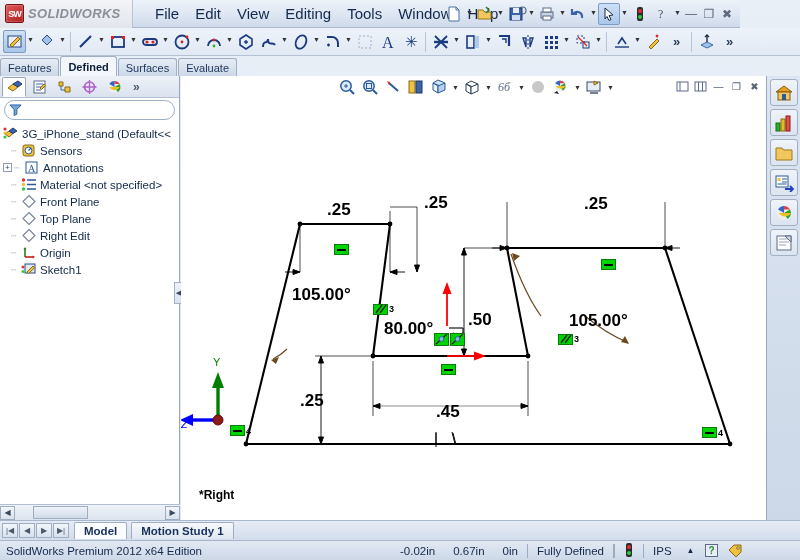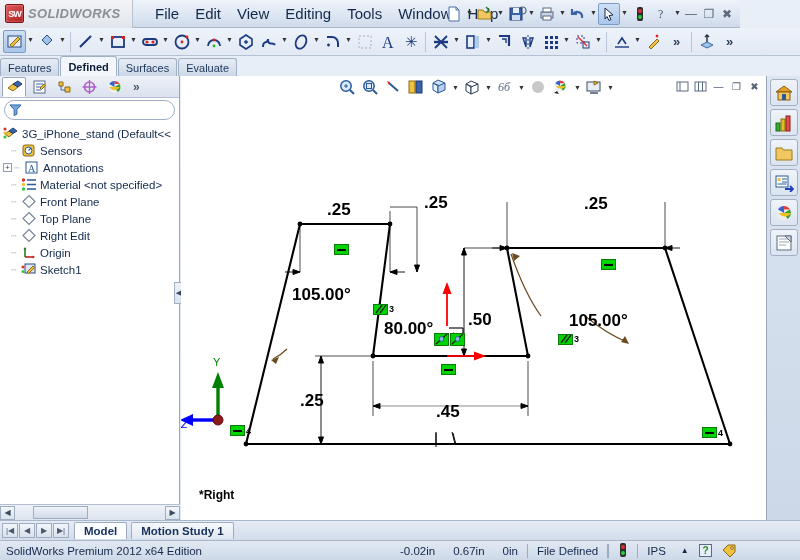"File Defined" div.sb-cell { text: File -> Fully }
